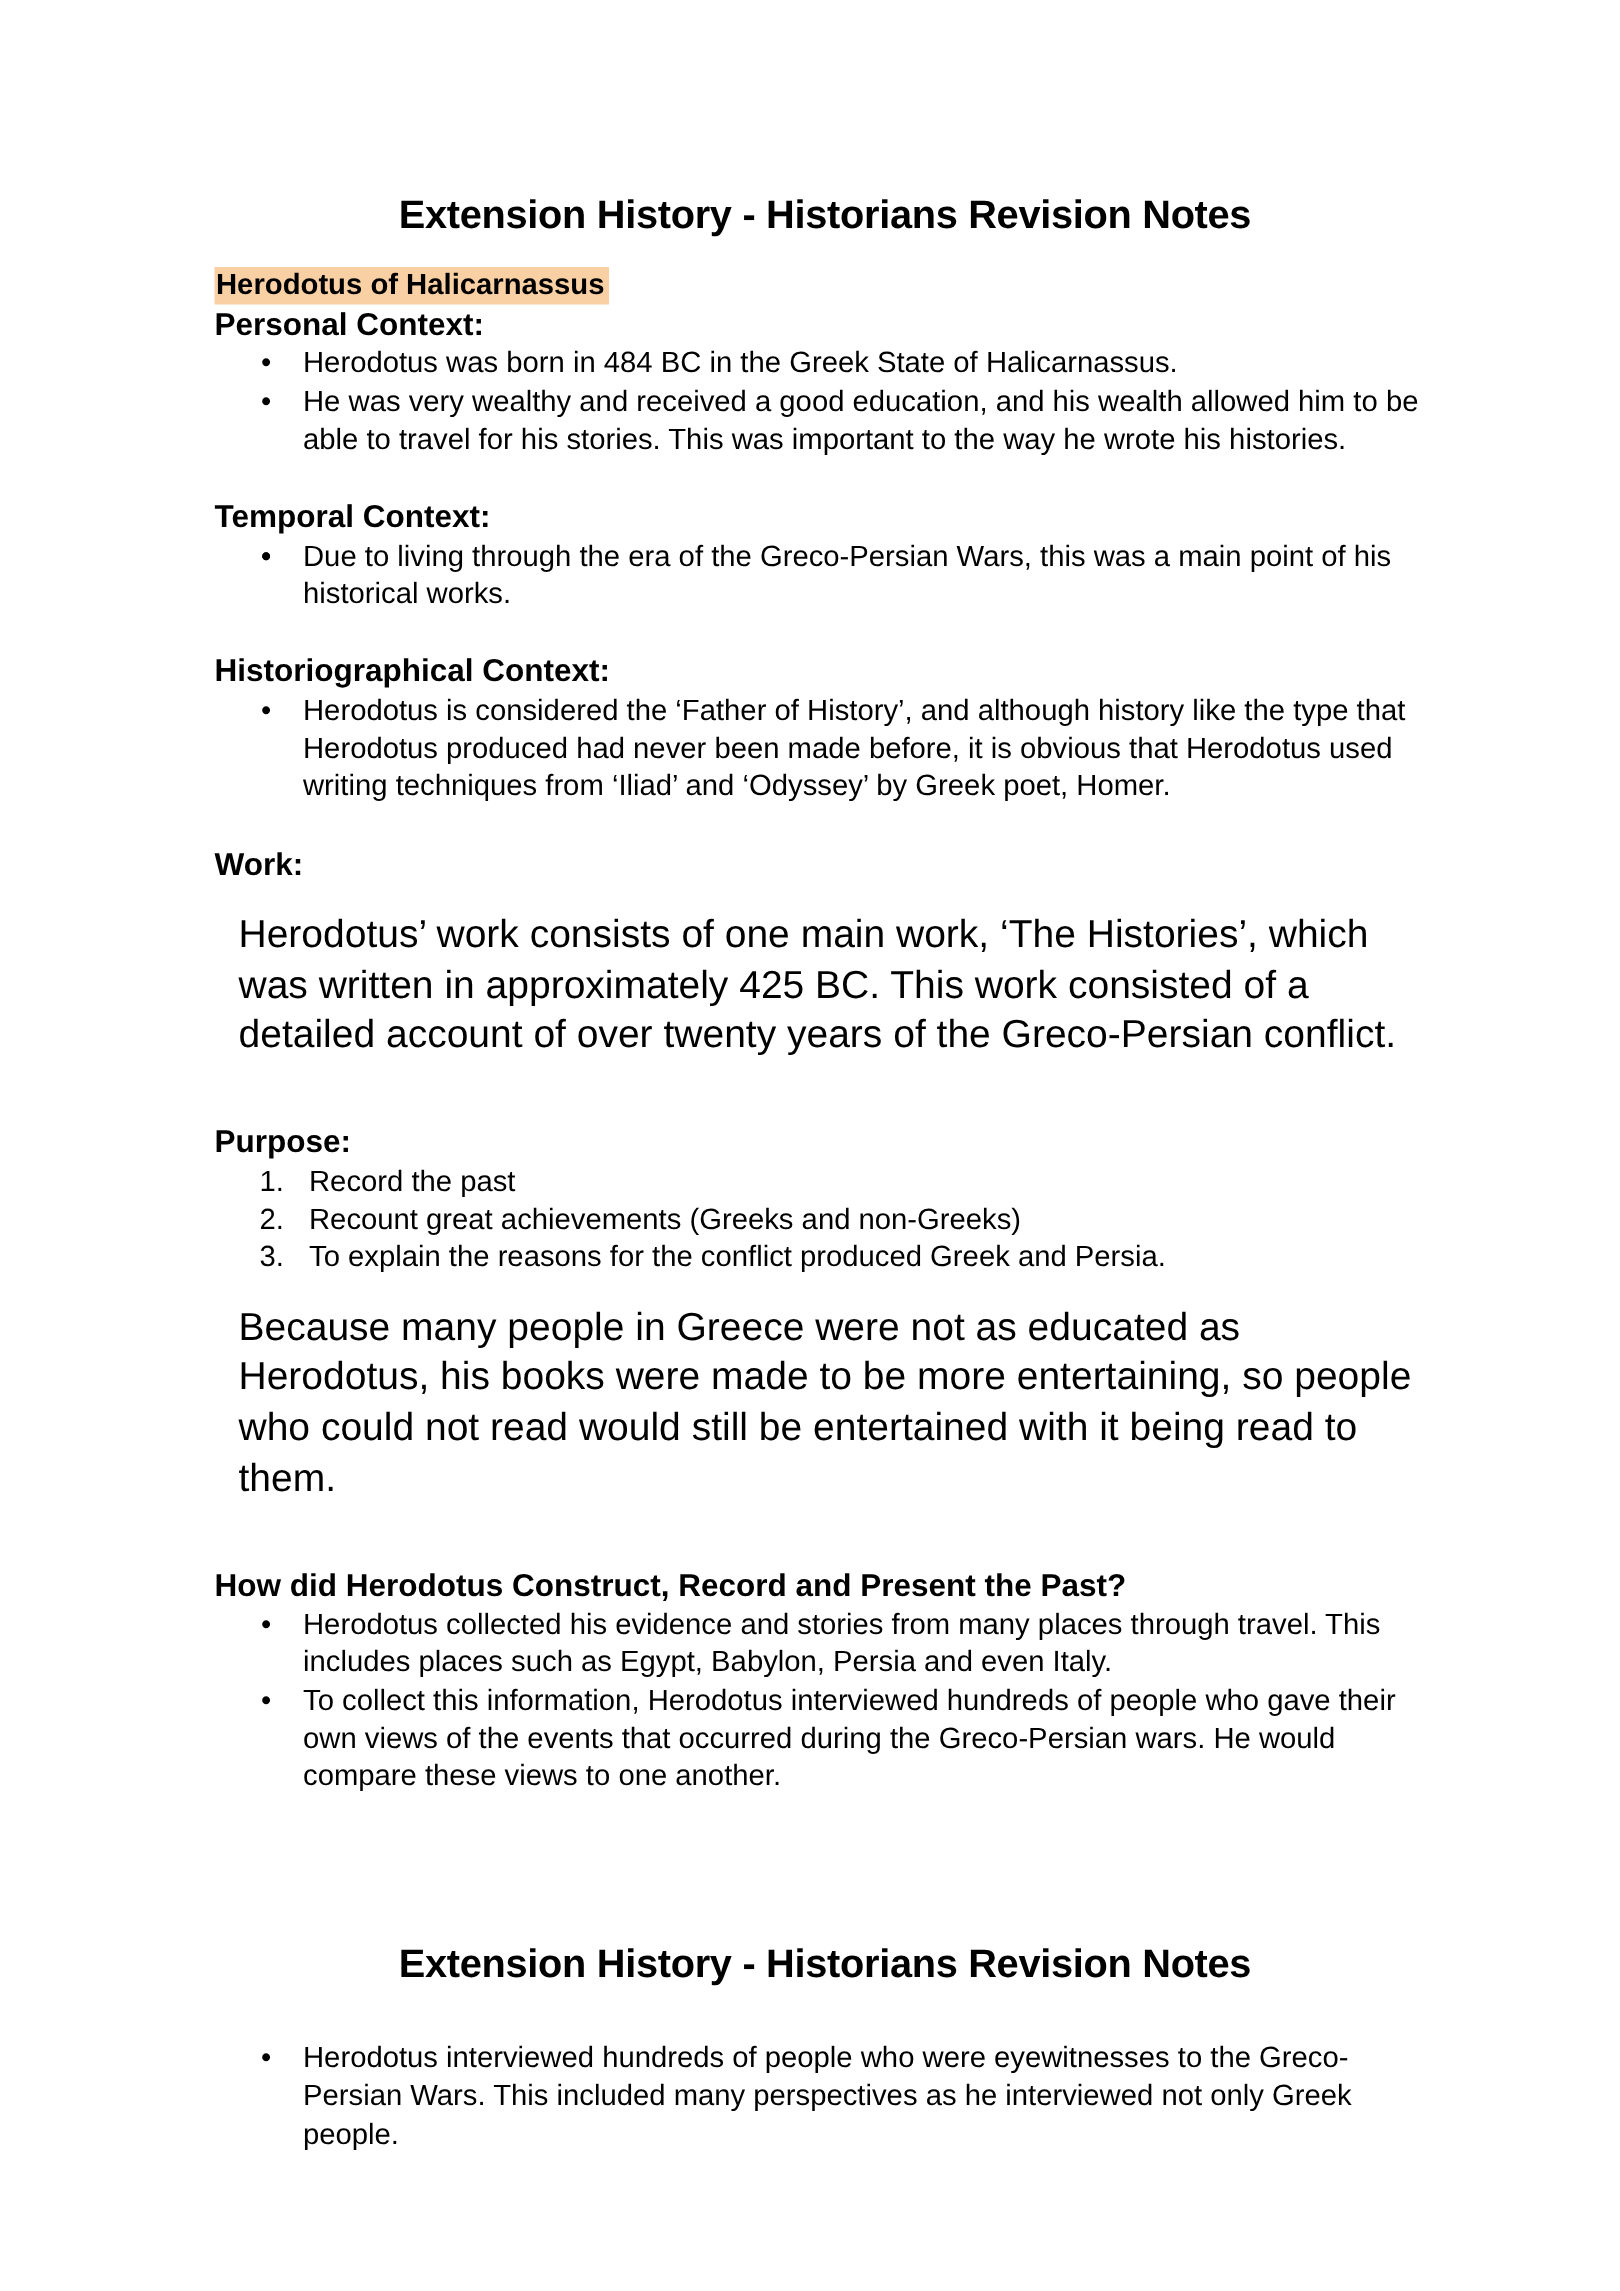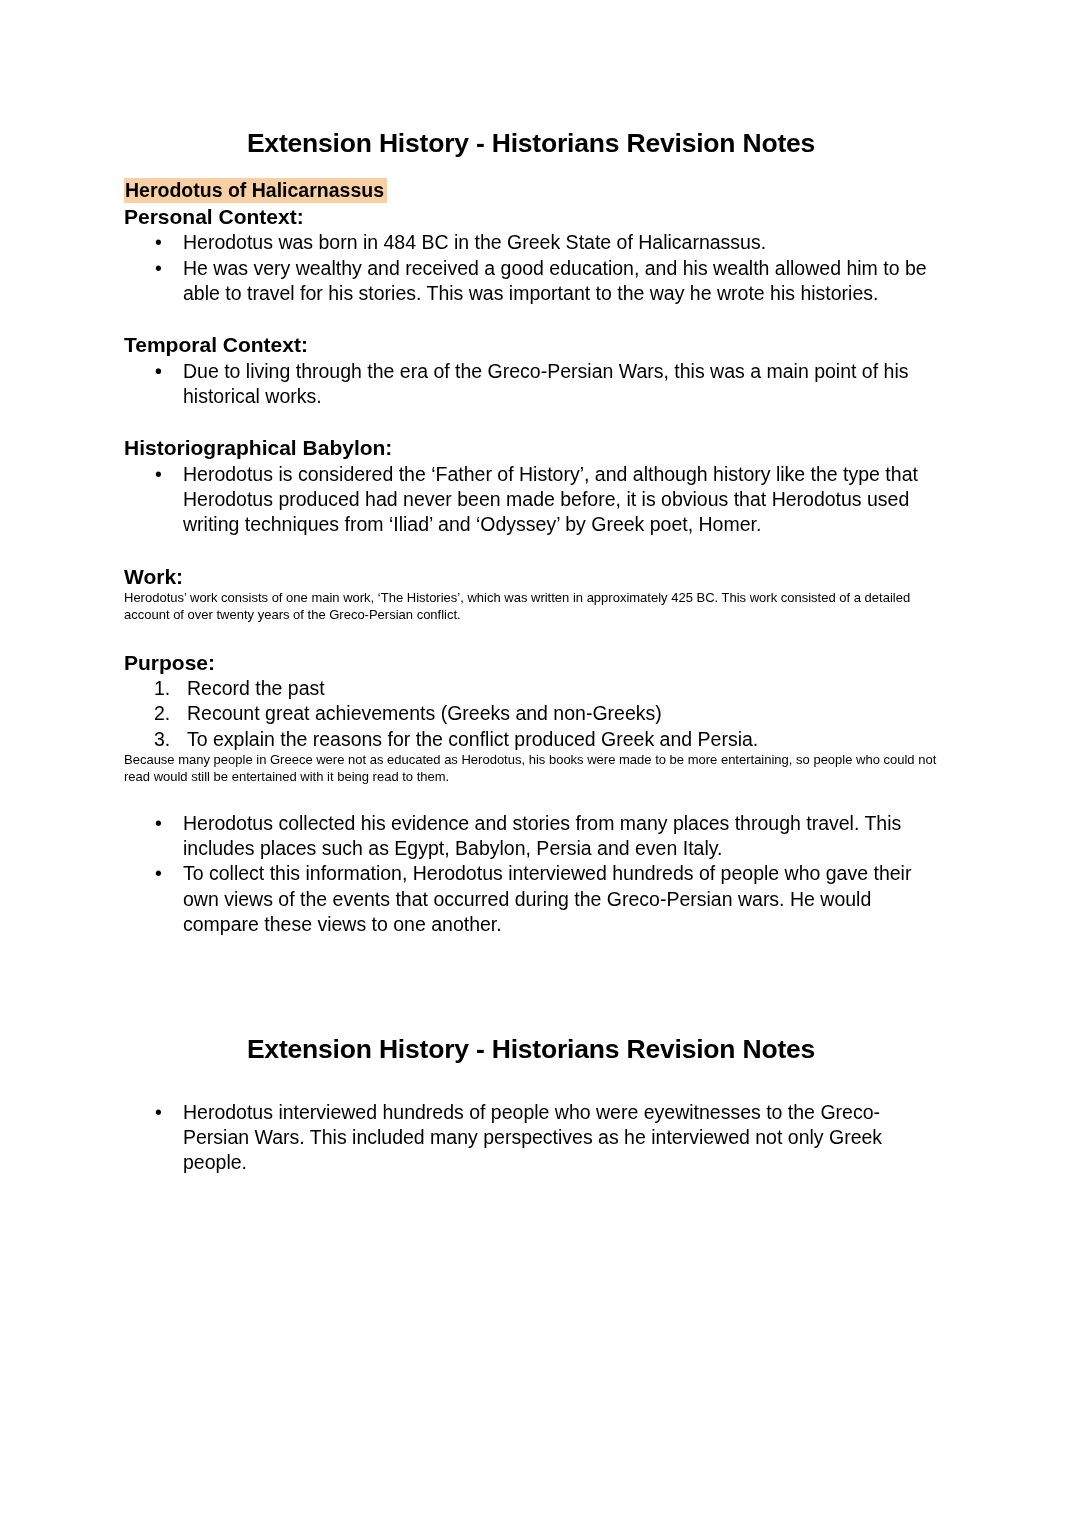"Extension History - Historians Revision" .content { left: 124px -> 143px }
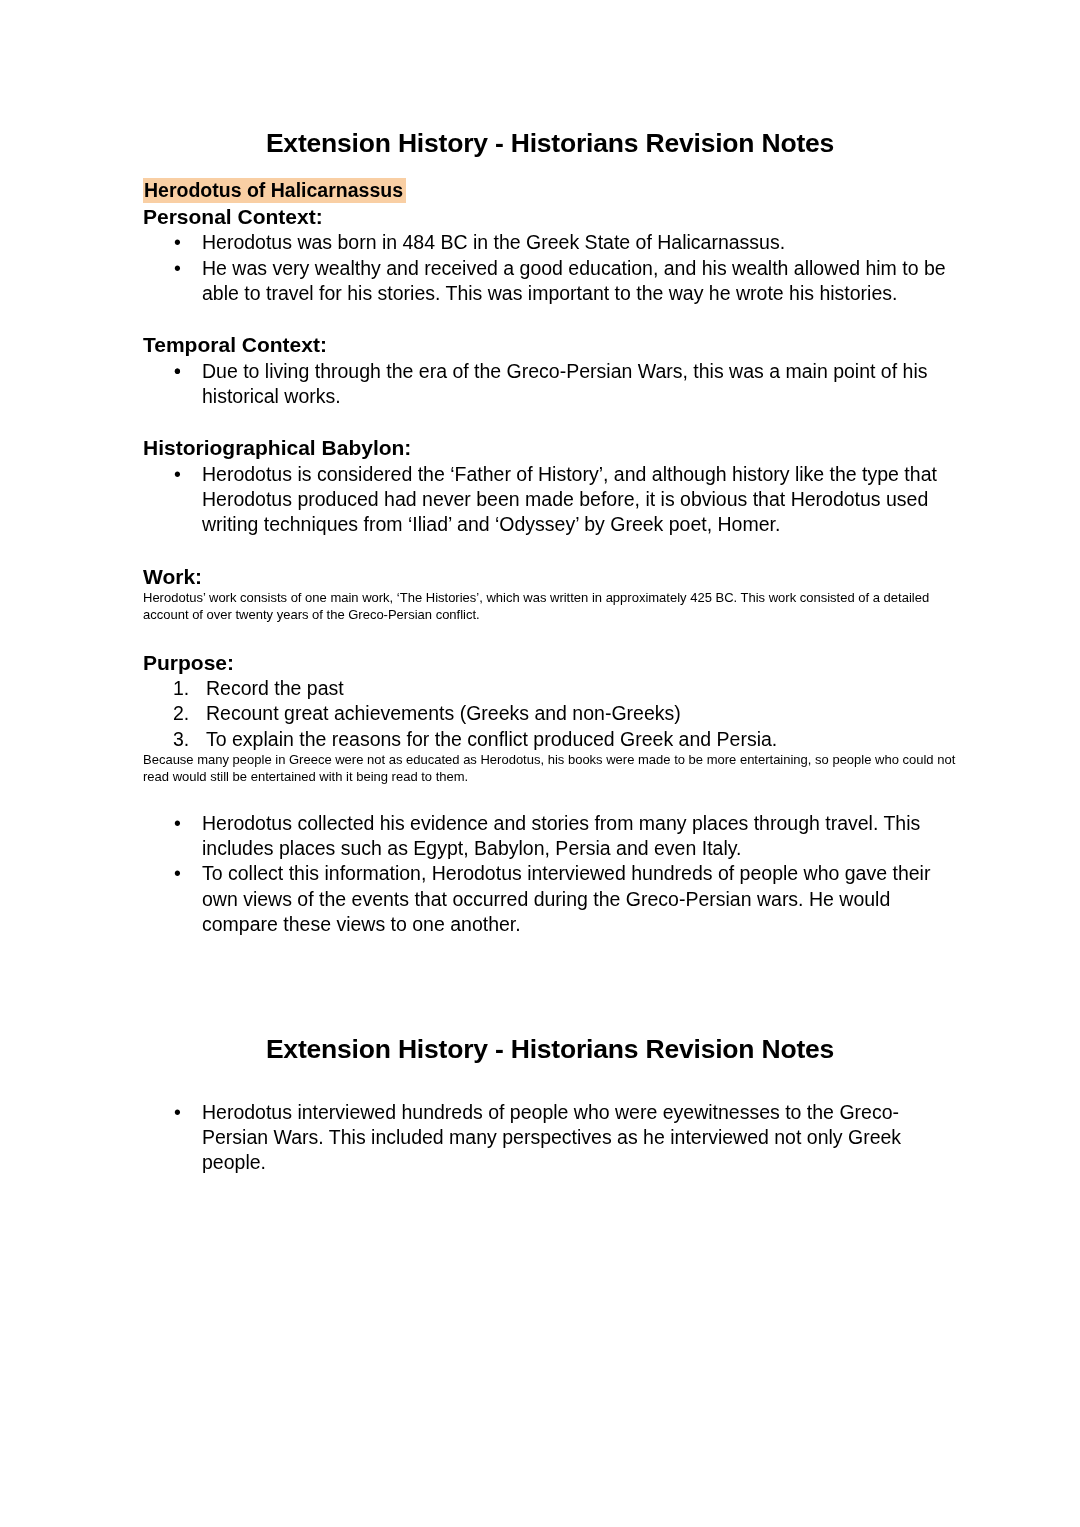"Historiographical Babylon:" p.section-heading { text: Babylon -> Context }
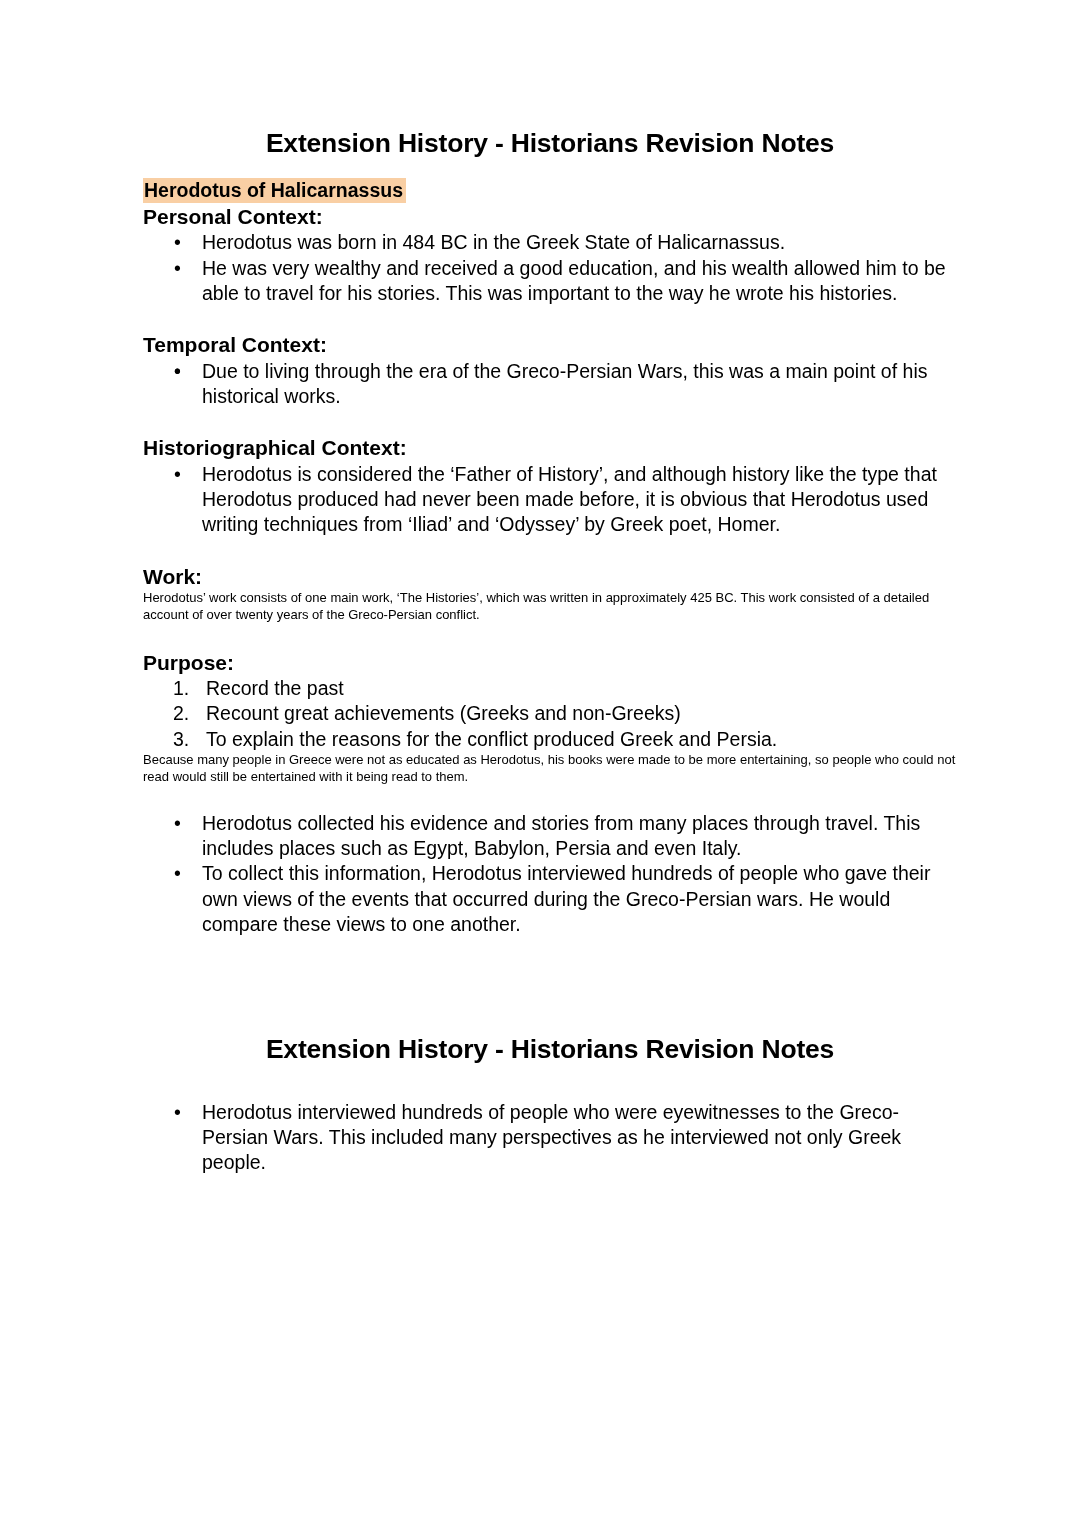"Herodotus’ work consists of one" .body-text { font-size: 13px -> 26px; margin: 0 -> 16px }
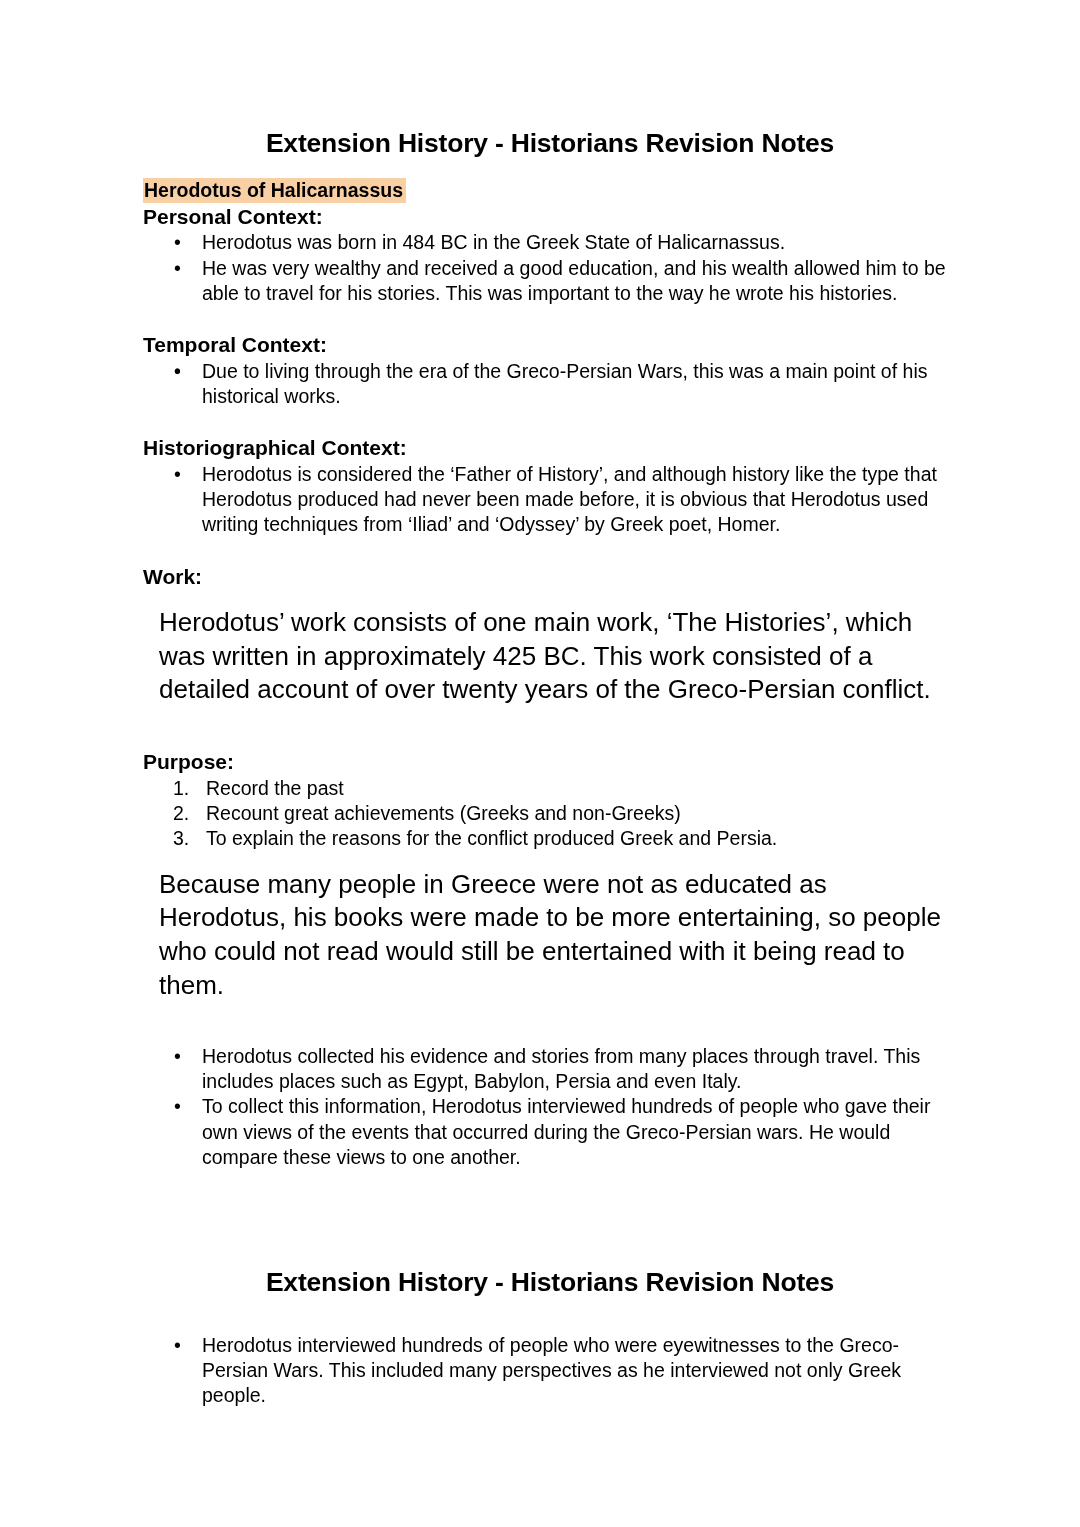"How did Herodotus Construct, Record" p.section-heading { html: none -> <p>How did Herodotus Construct, Record and Present the Past?</p> }
